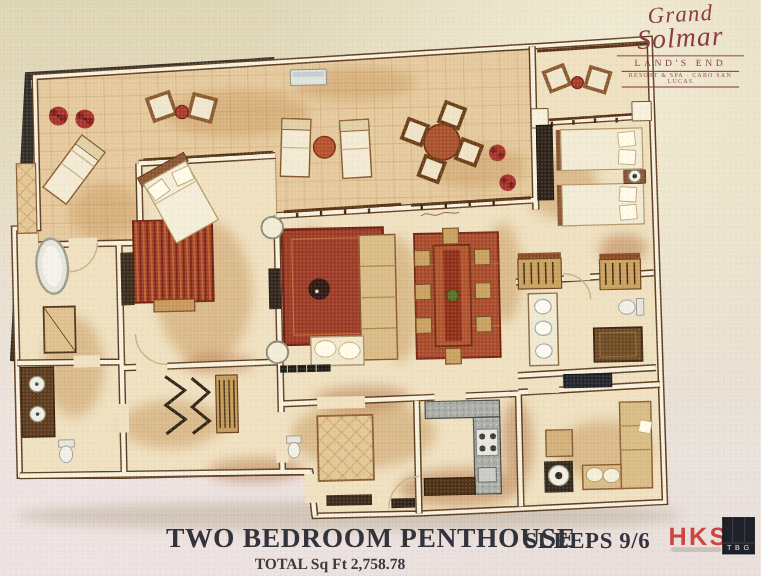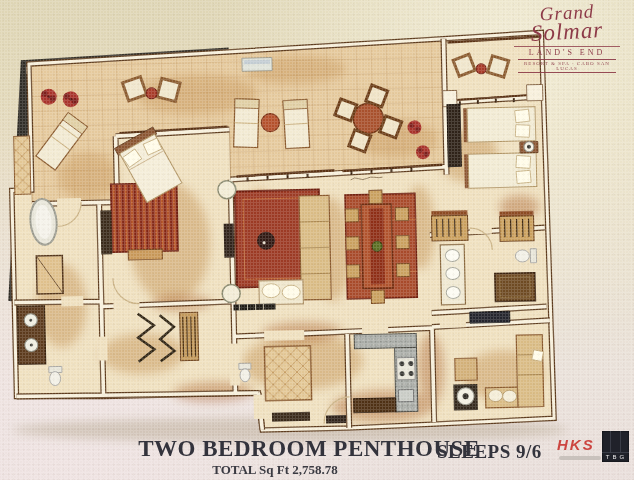"HKS" .hks { font-size: 15px -> 21px; font-style: italic -> none }
